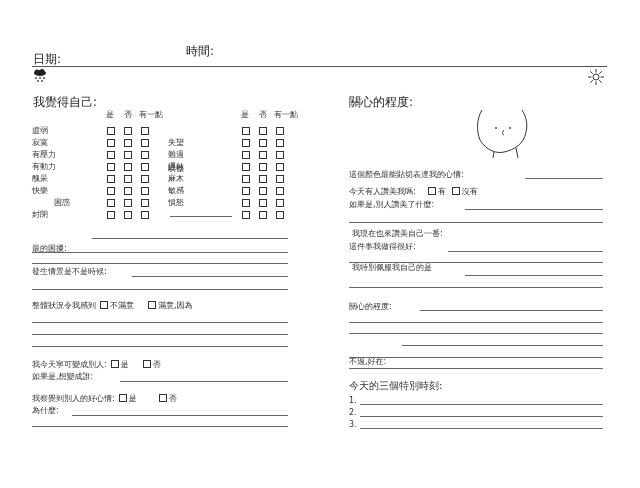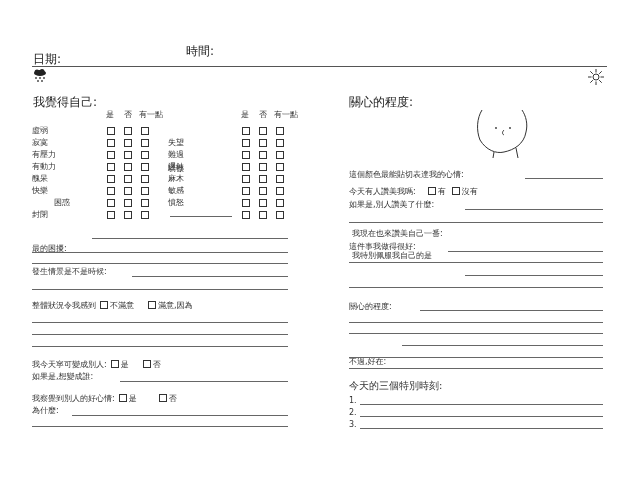"我特別佩服我自己的是" div.abs { top: 251px -> 263px }
